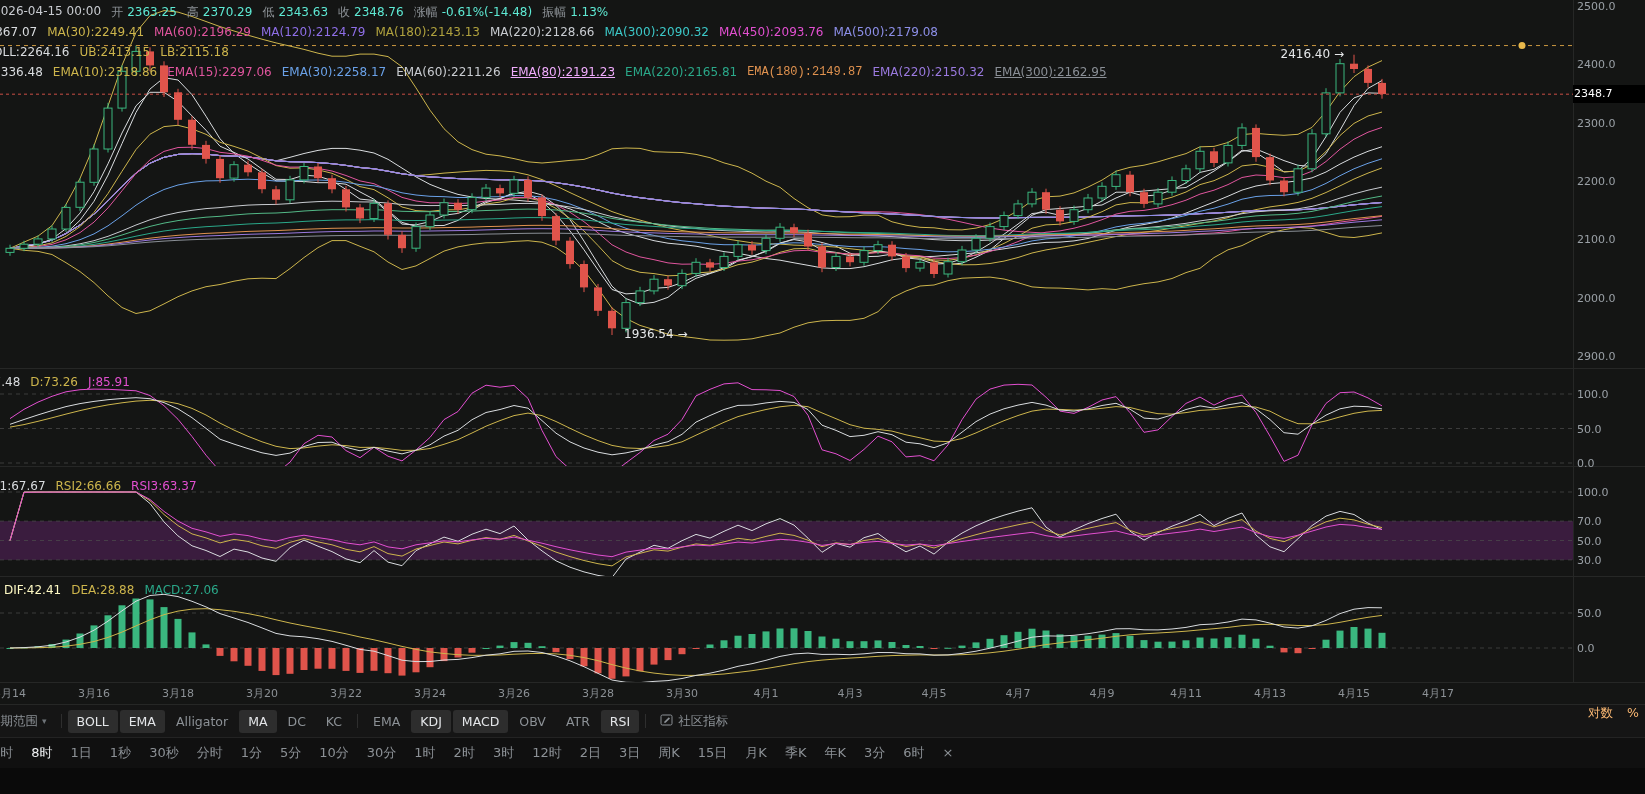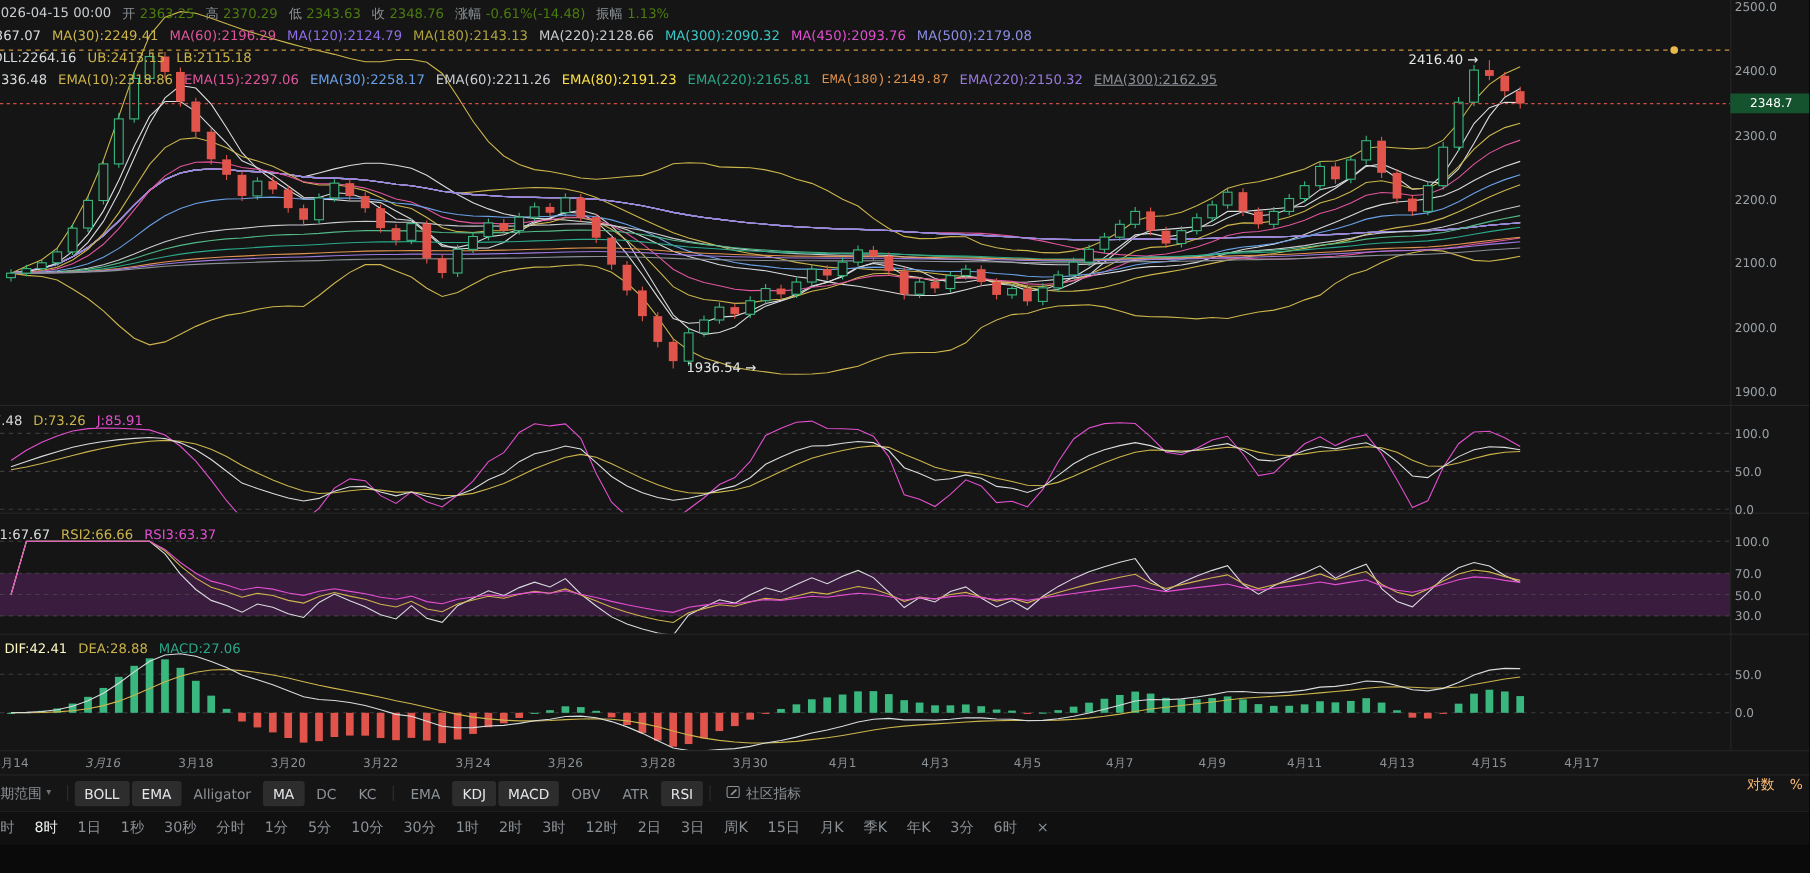"2363.25" .pair .val { color: #4d7c0f -> #5eead4 }
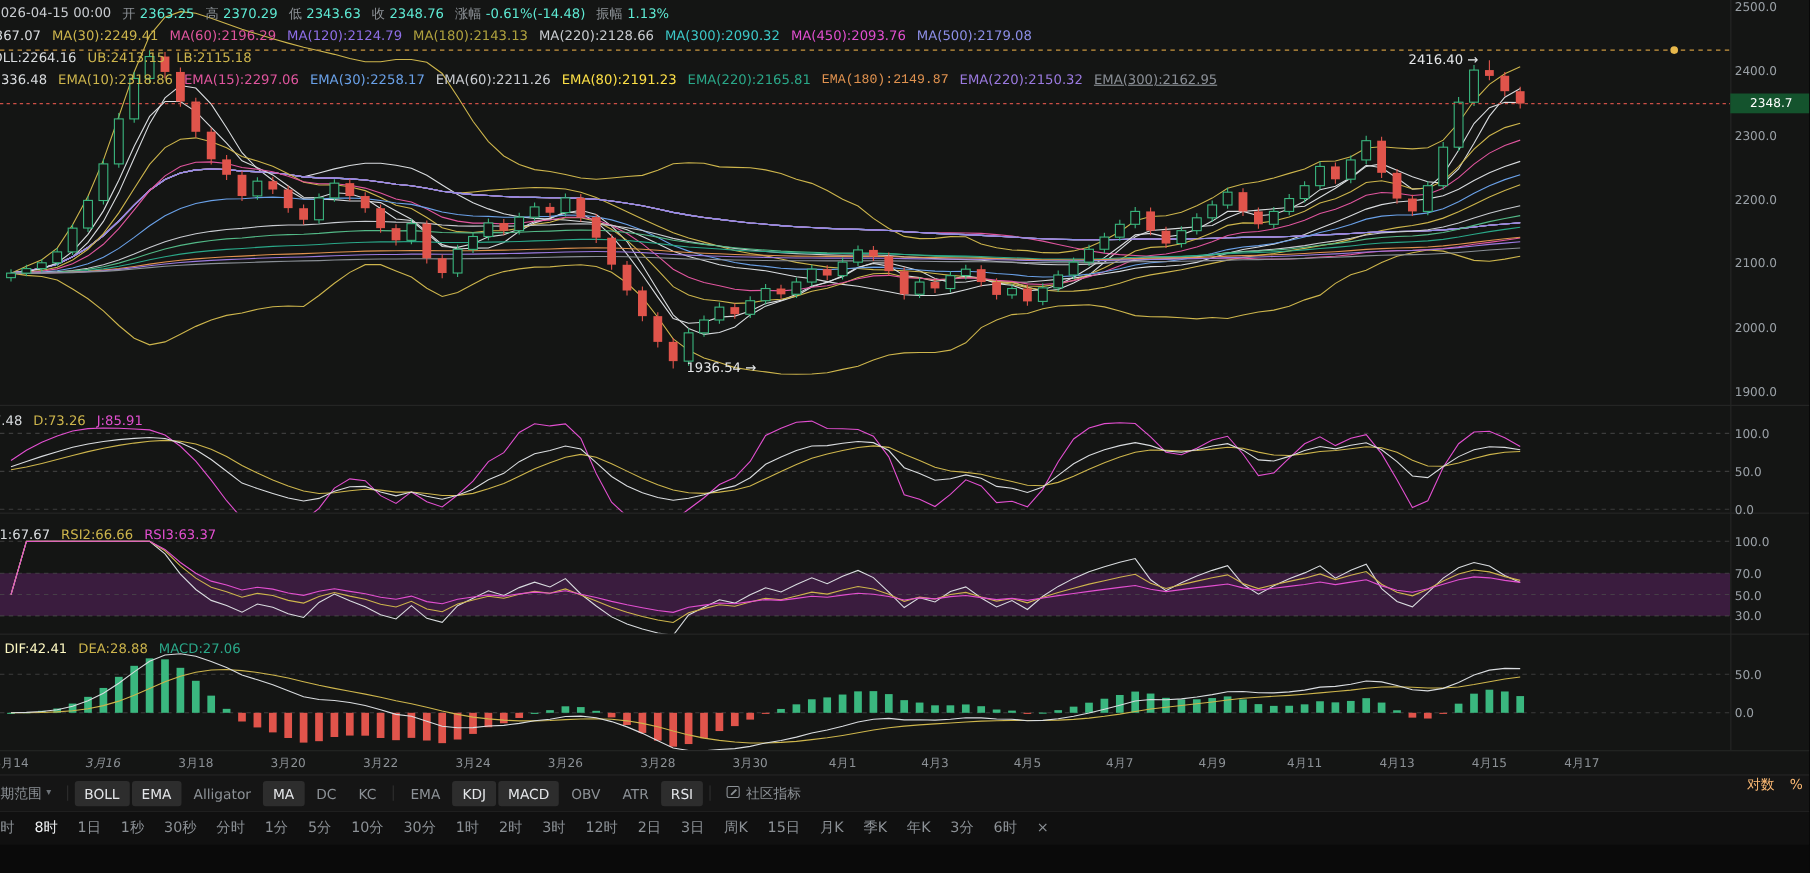"EMA(80):2191.23" span { color: #fde047 -> #f0abfc; text-decoration: none -> underline }
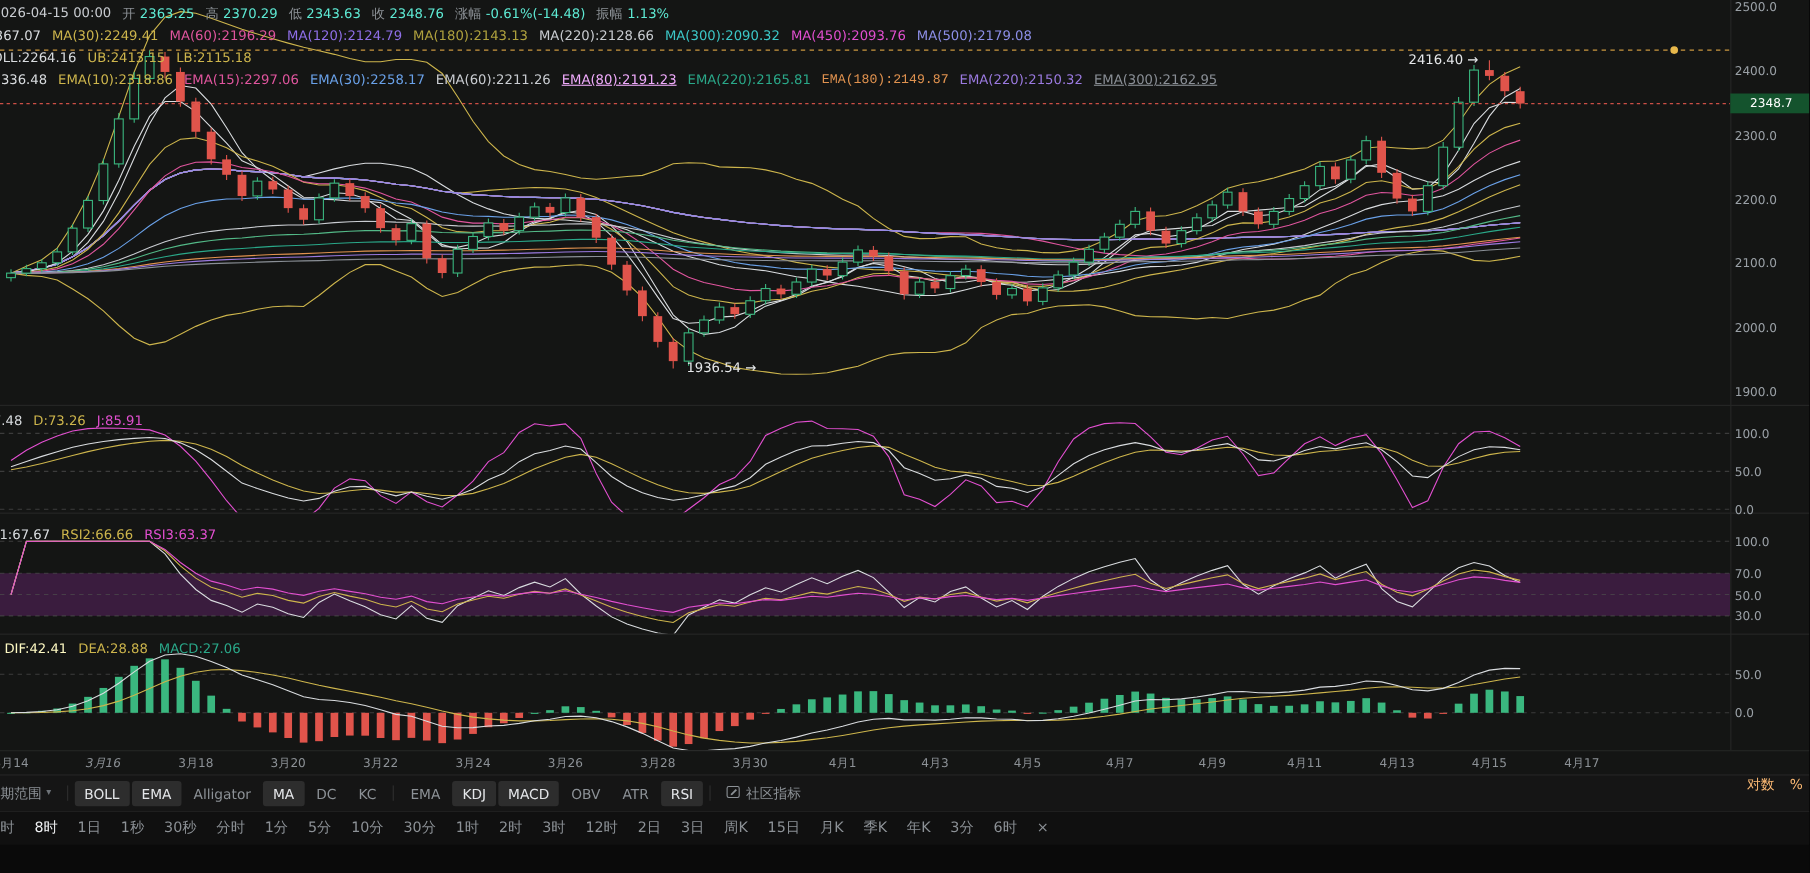"2348.7" #price-badge { background: #14532d -> #000000; padding-left: 18px -> 1px }
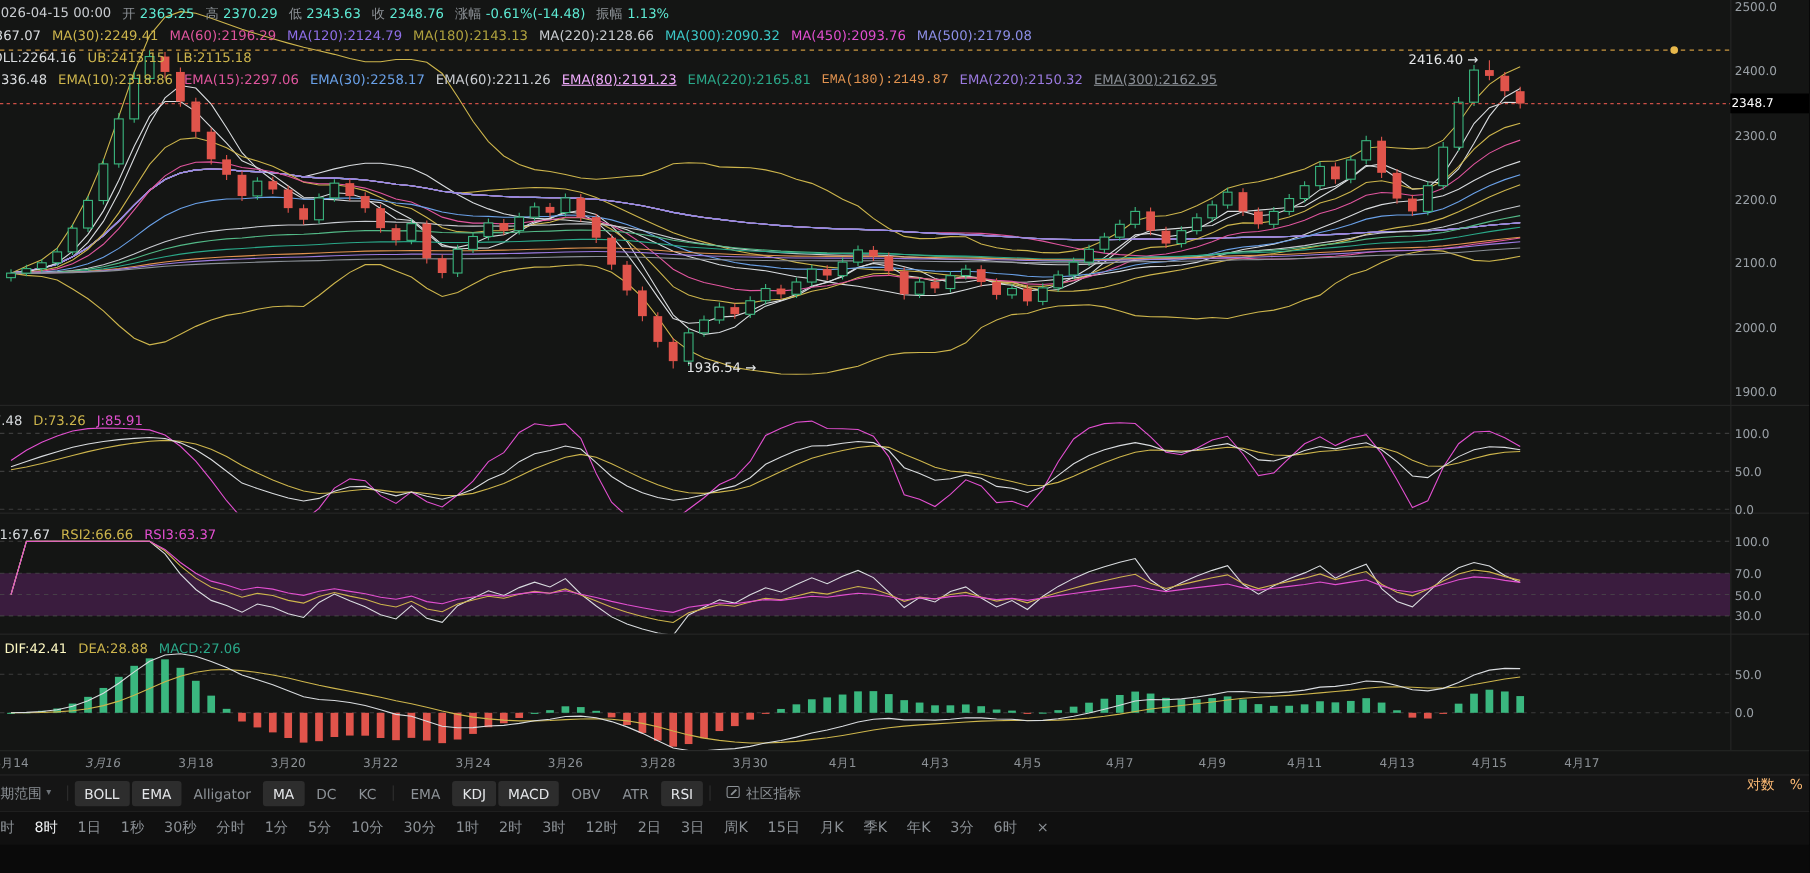"1900.0" div.axlbl { text: 1900.0 -> 2900.0 }
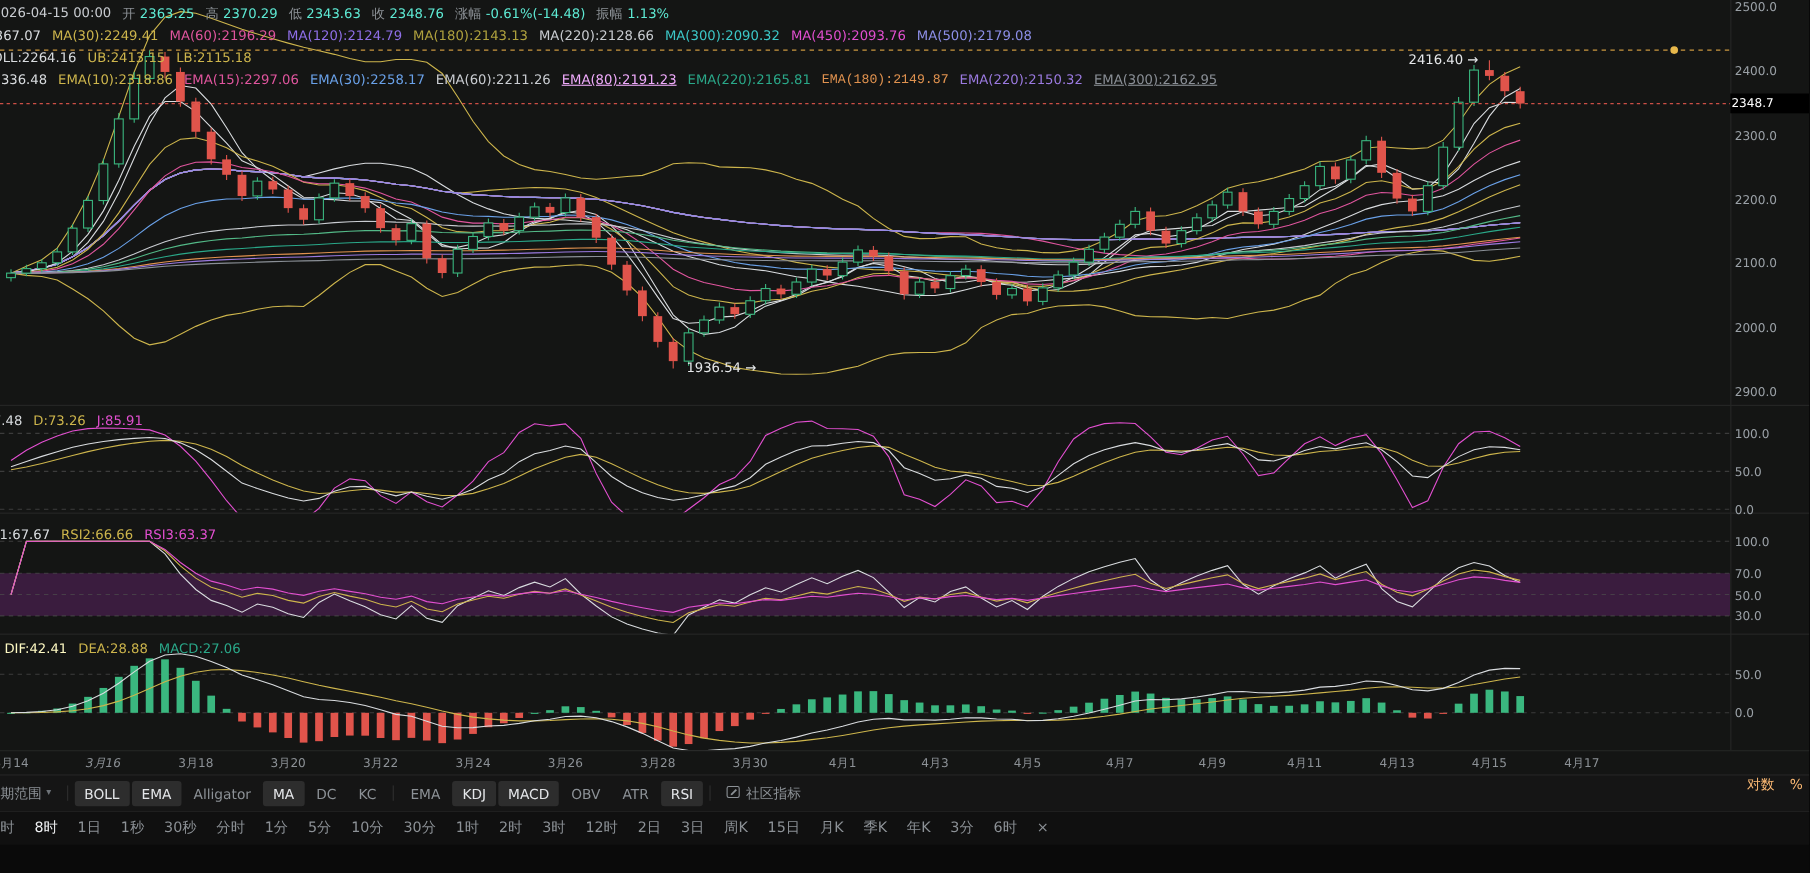"3月16" div.dlbl { font-style: italic -> none }
